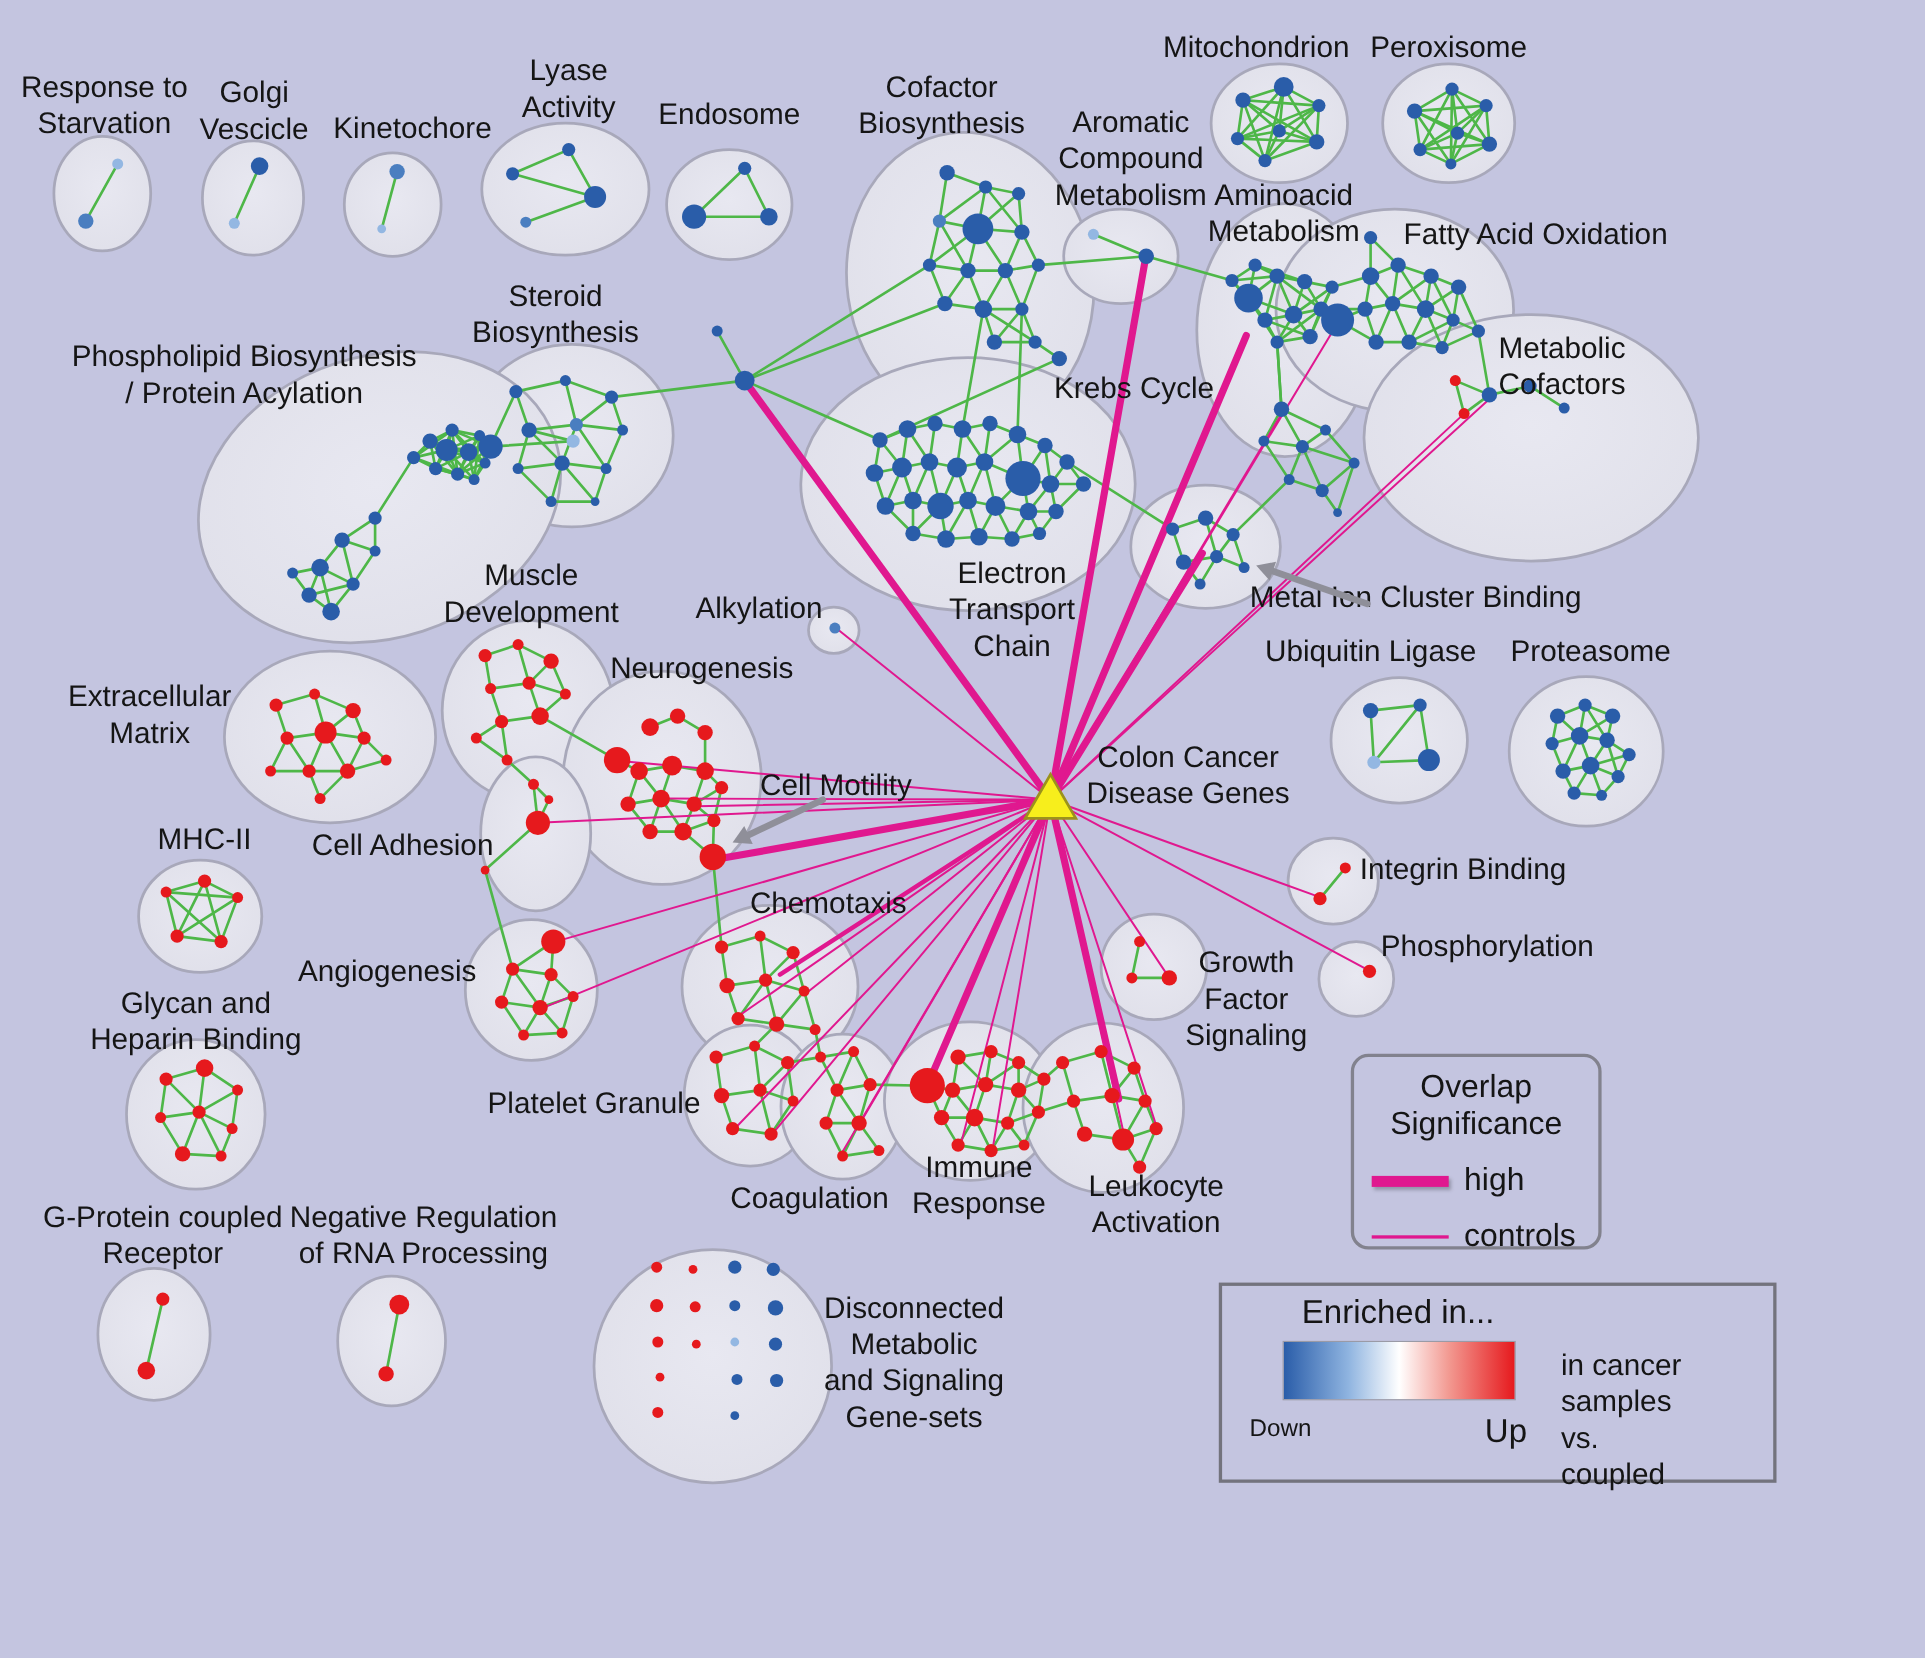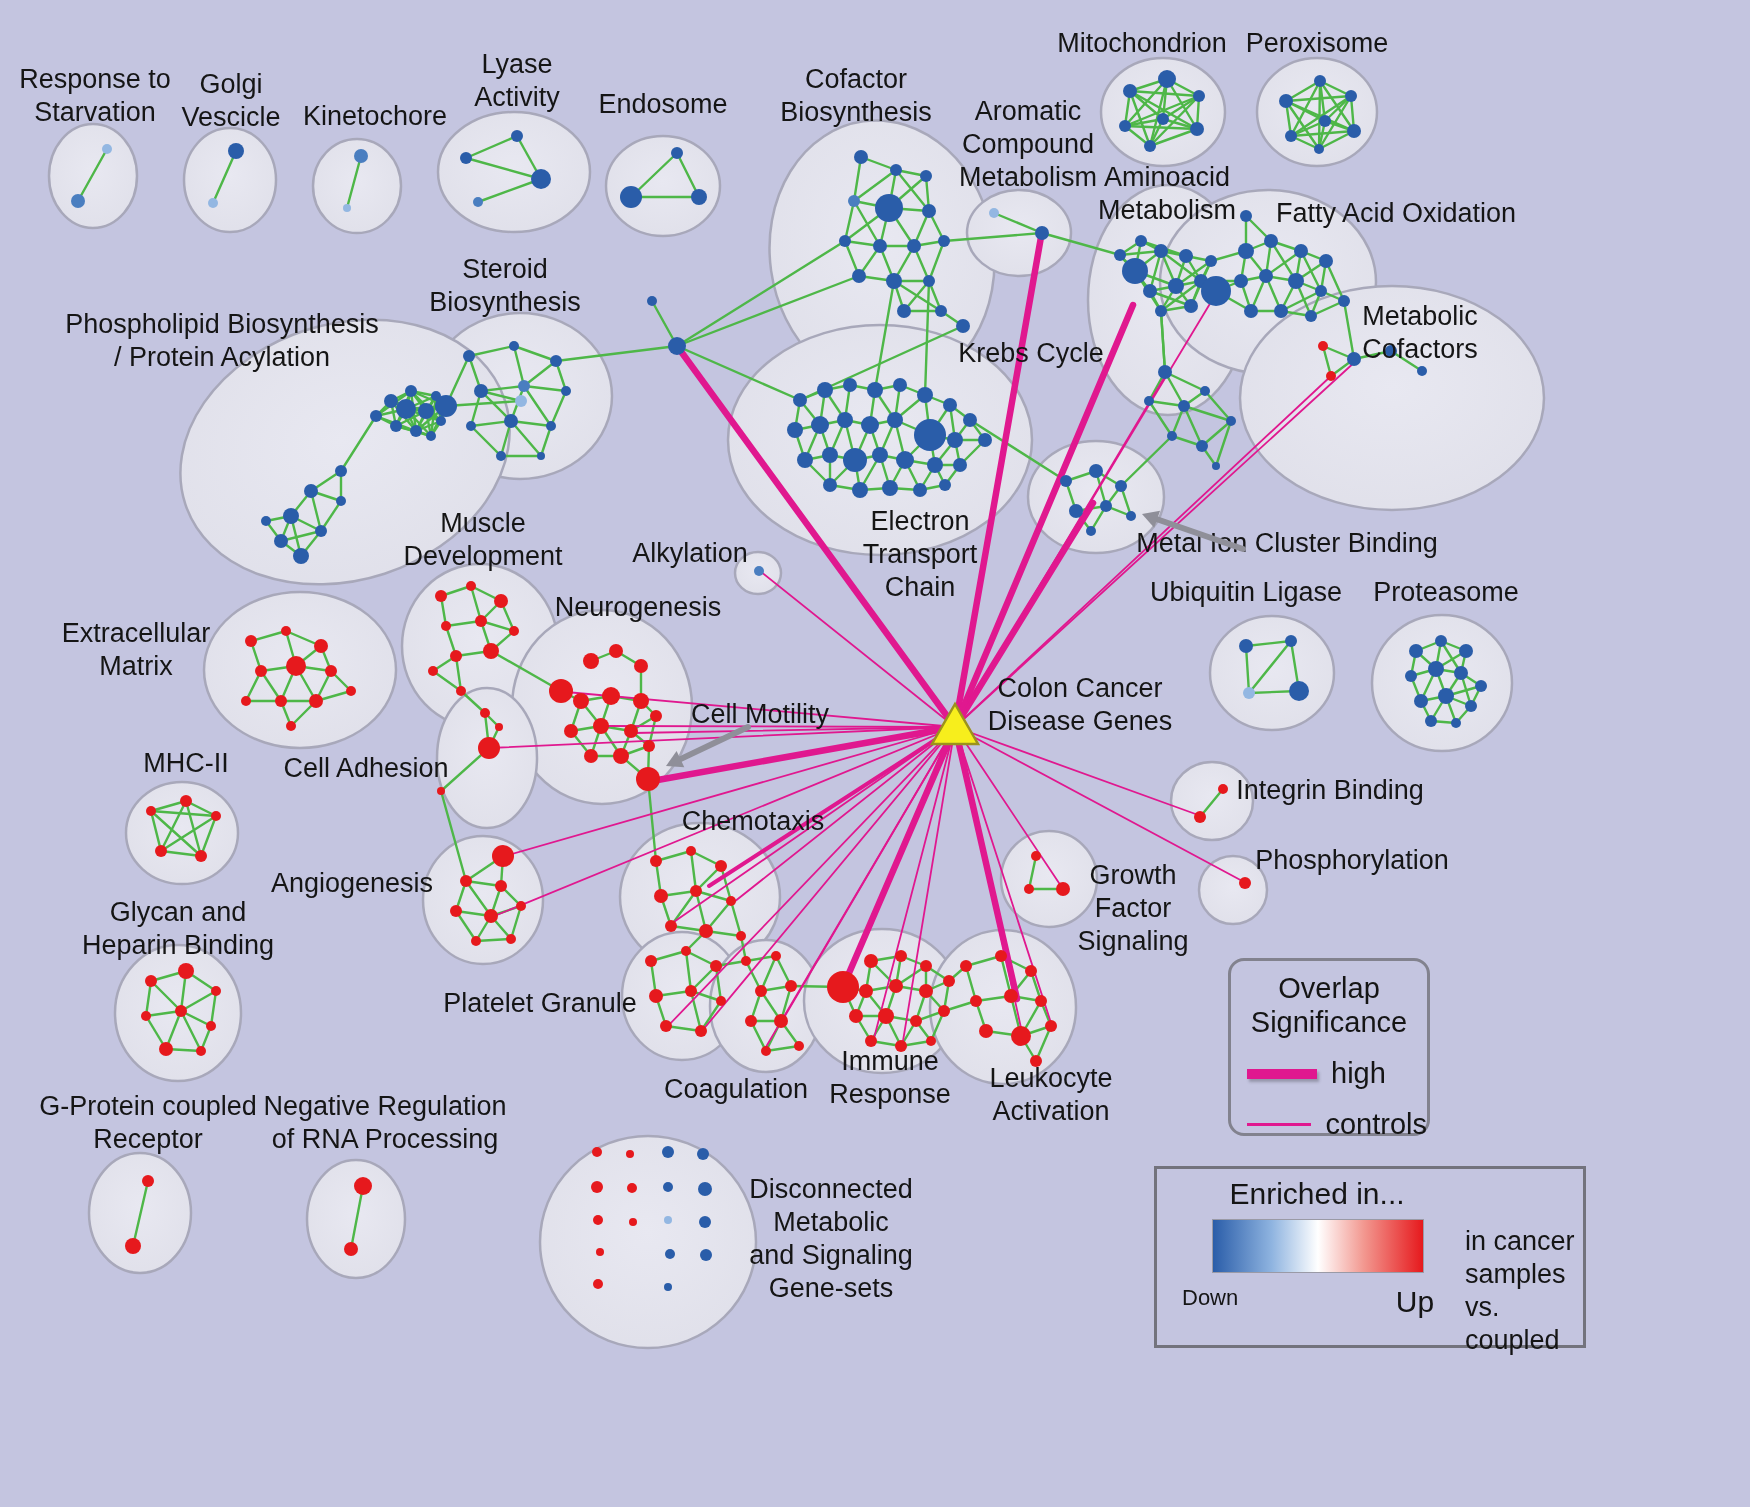"Overlap" .legend-overlap { width: 202px -> 228px }
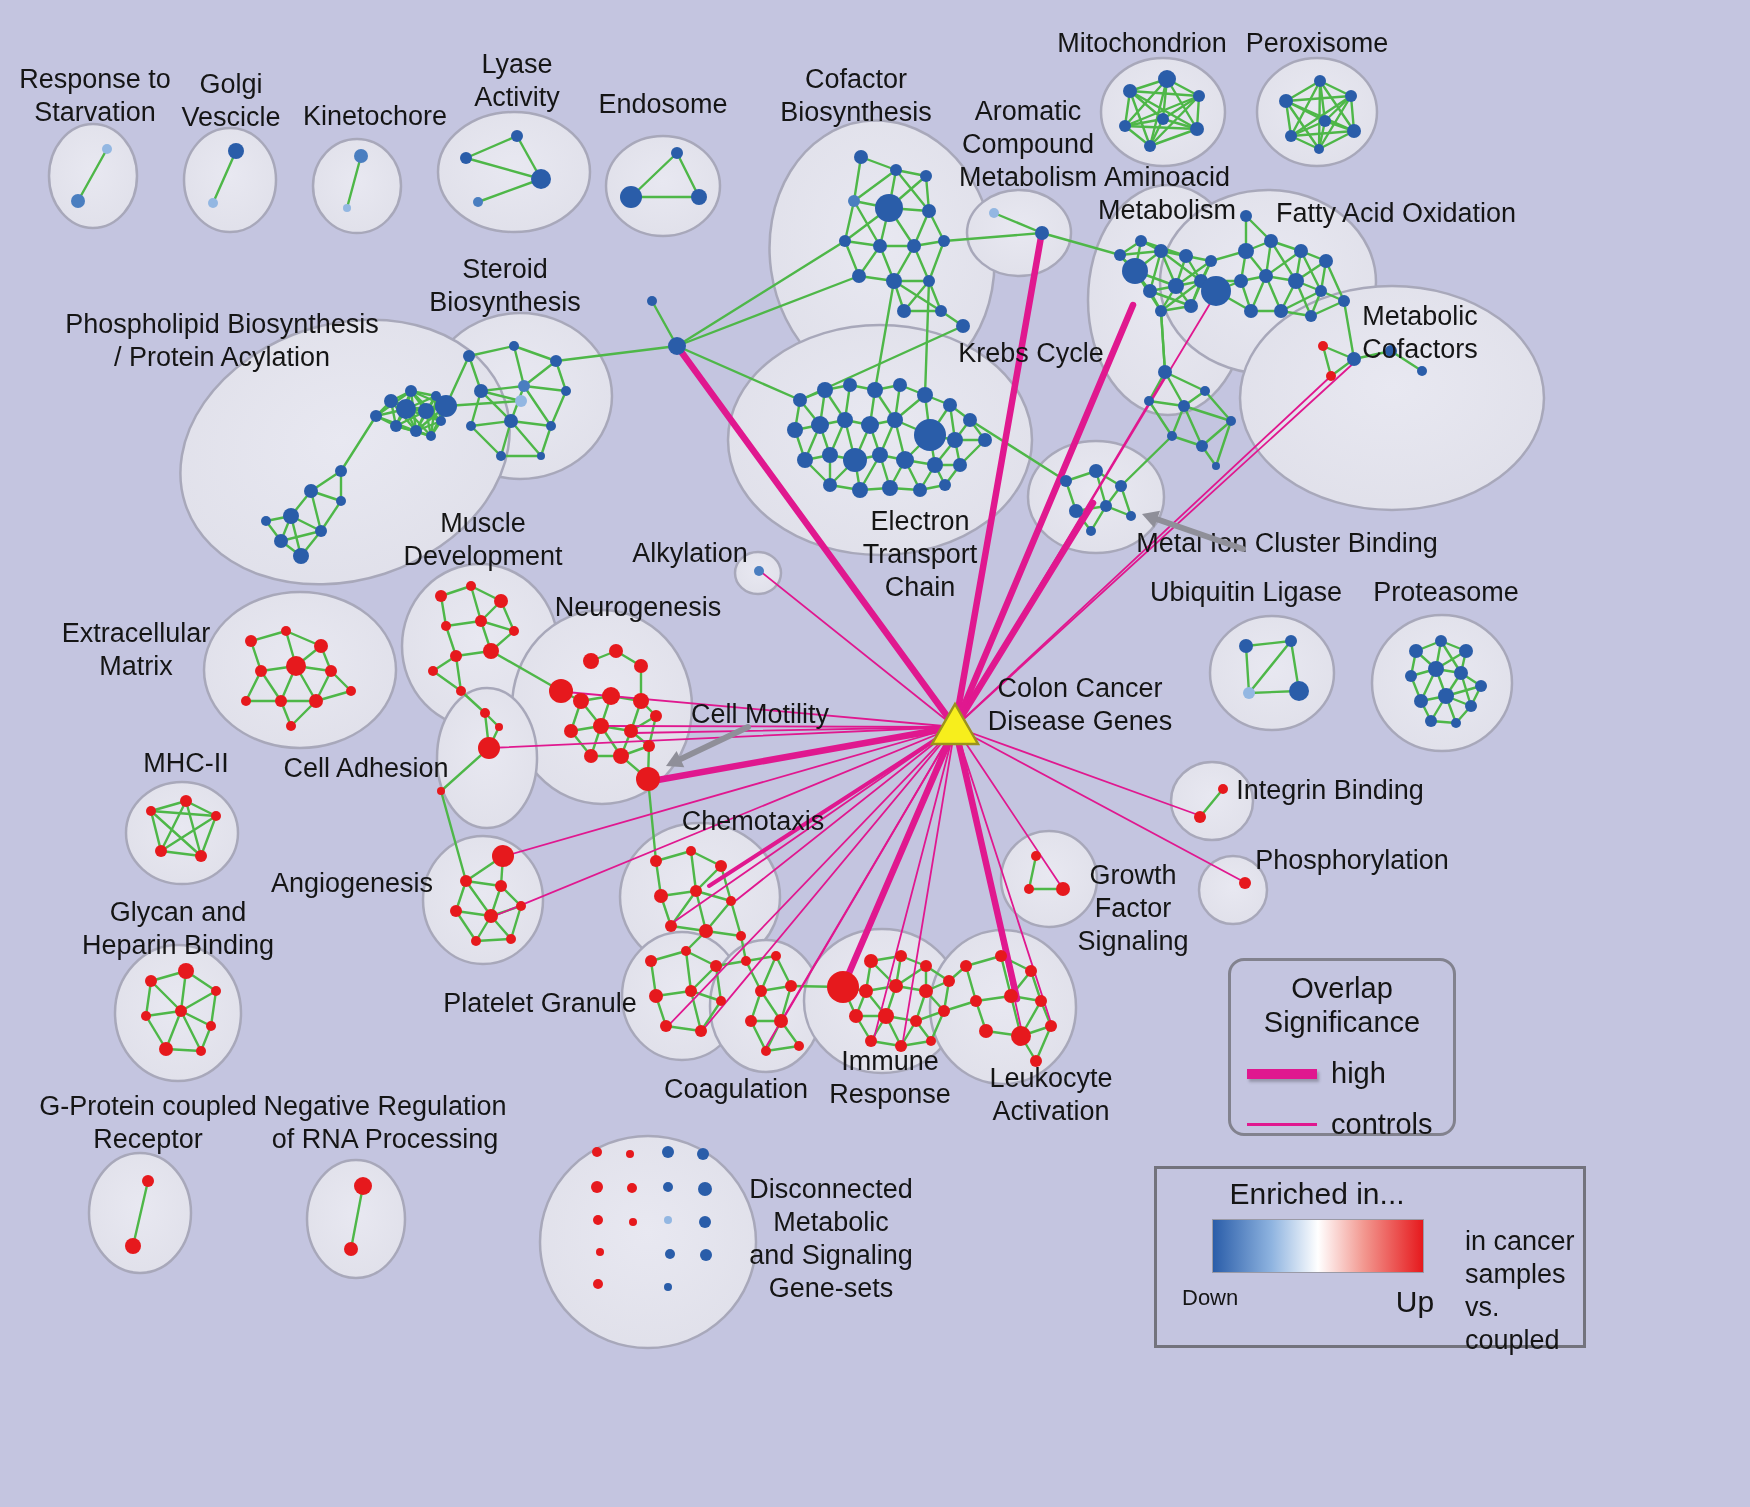"Enriched in..." .legend-enriched { margin-left: 46px -> none; width: 432px -> 507px }
